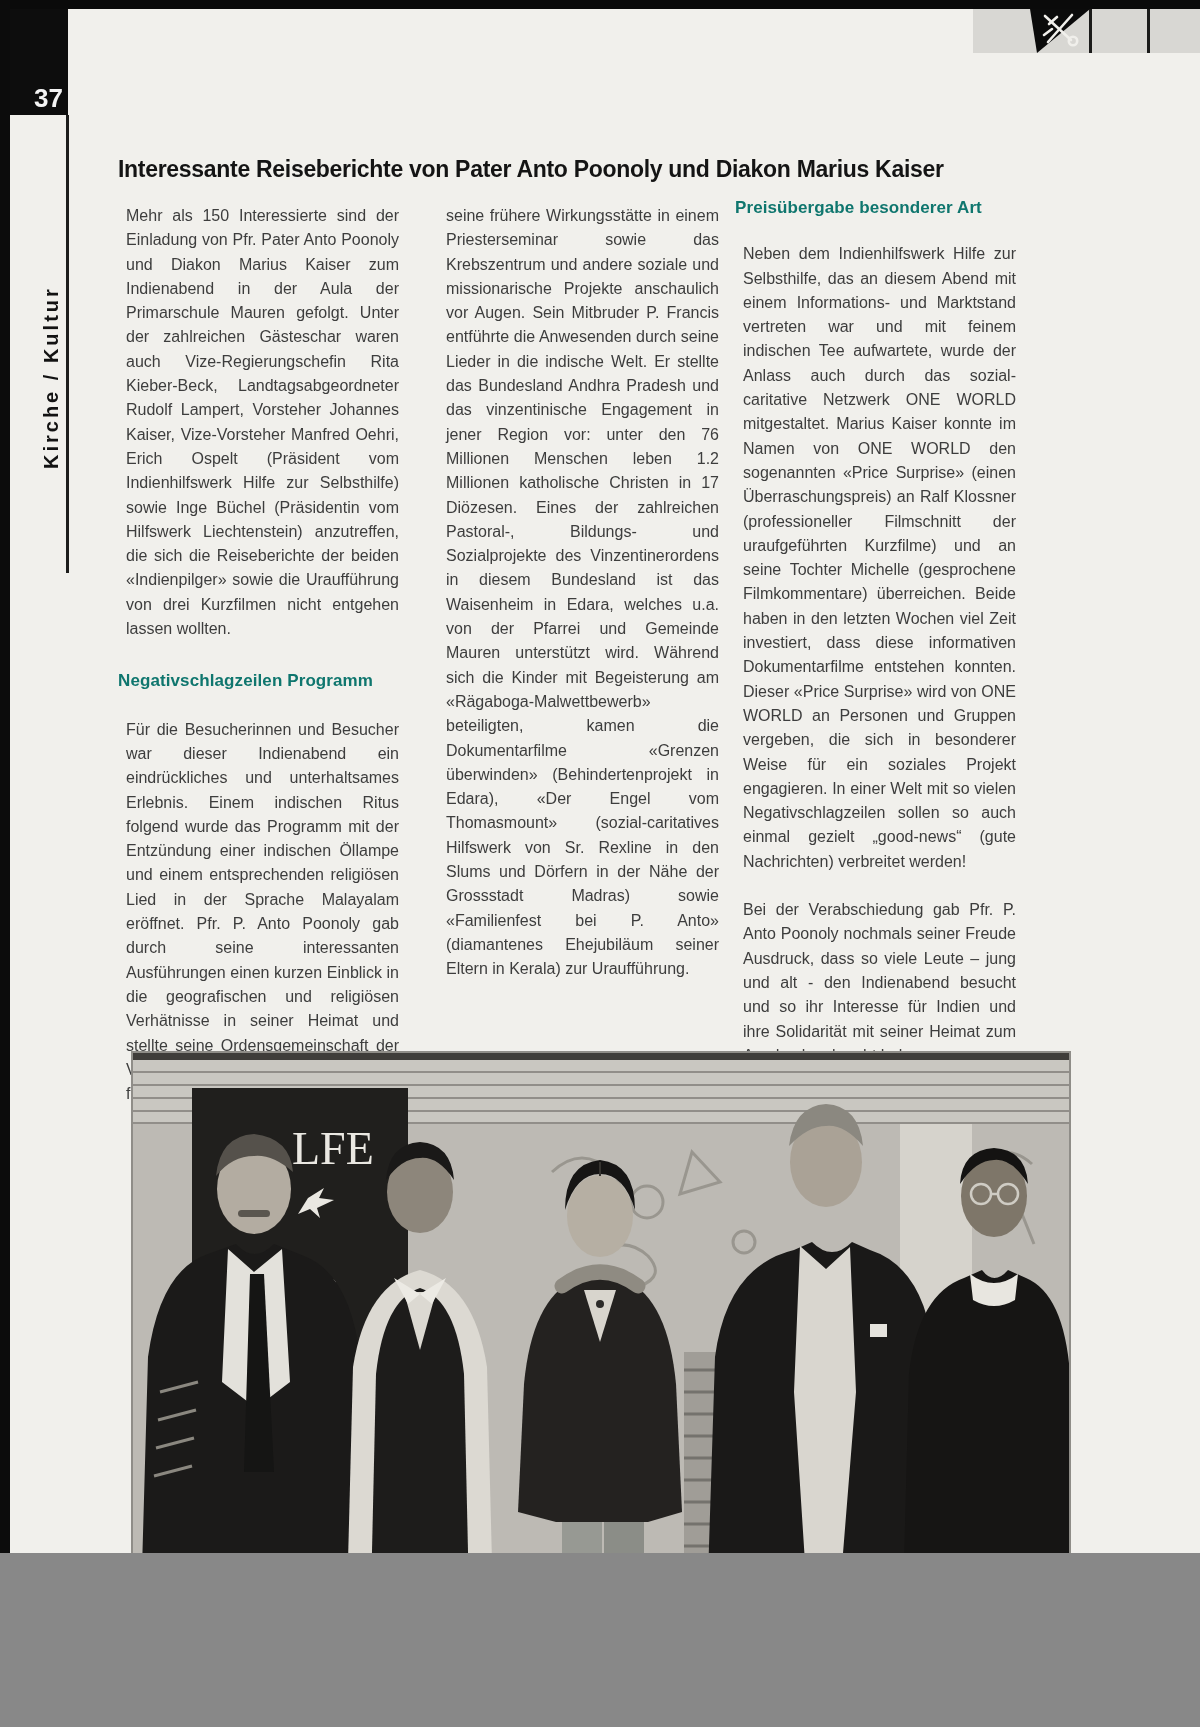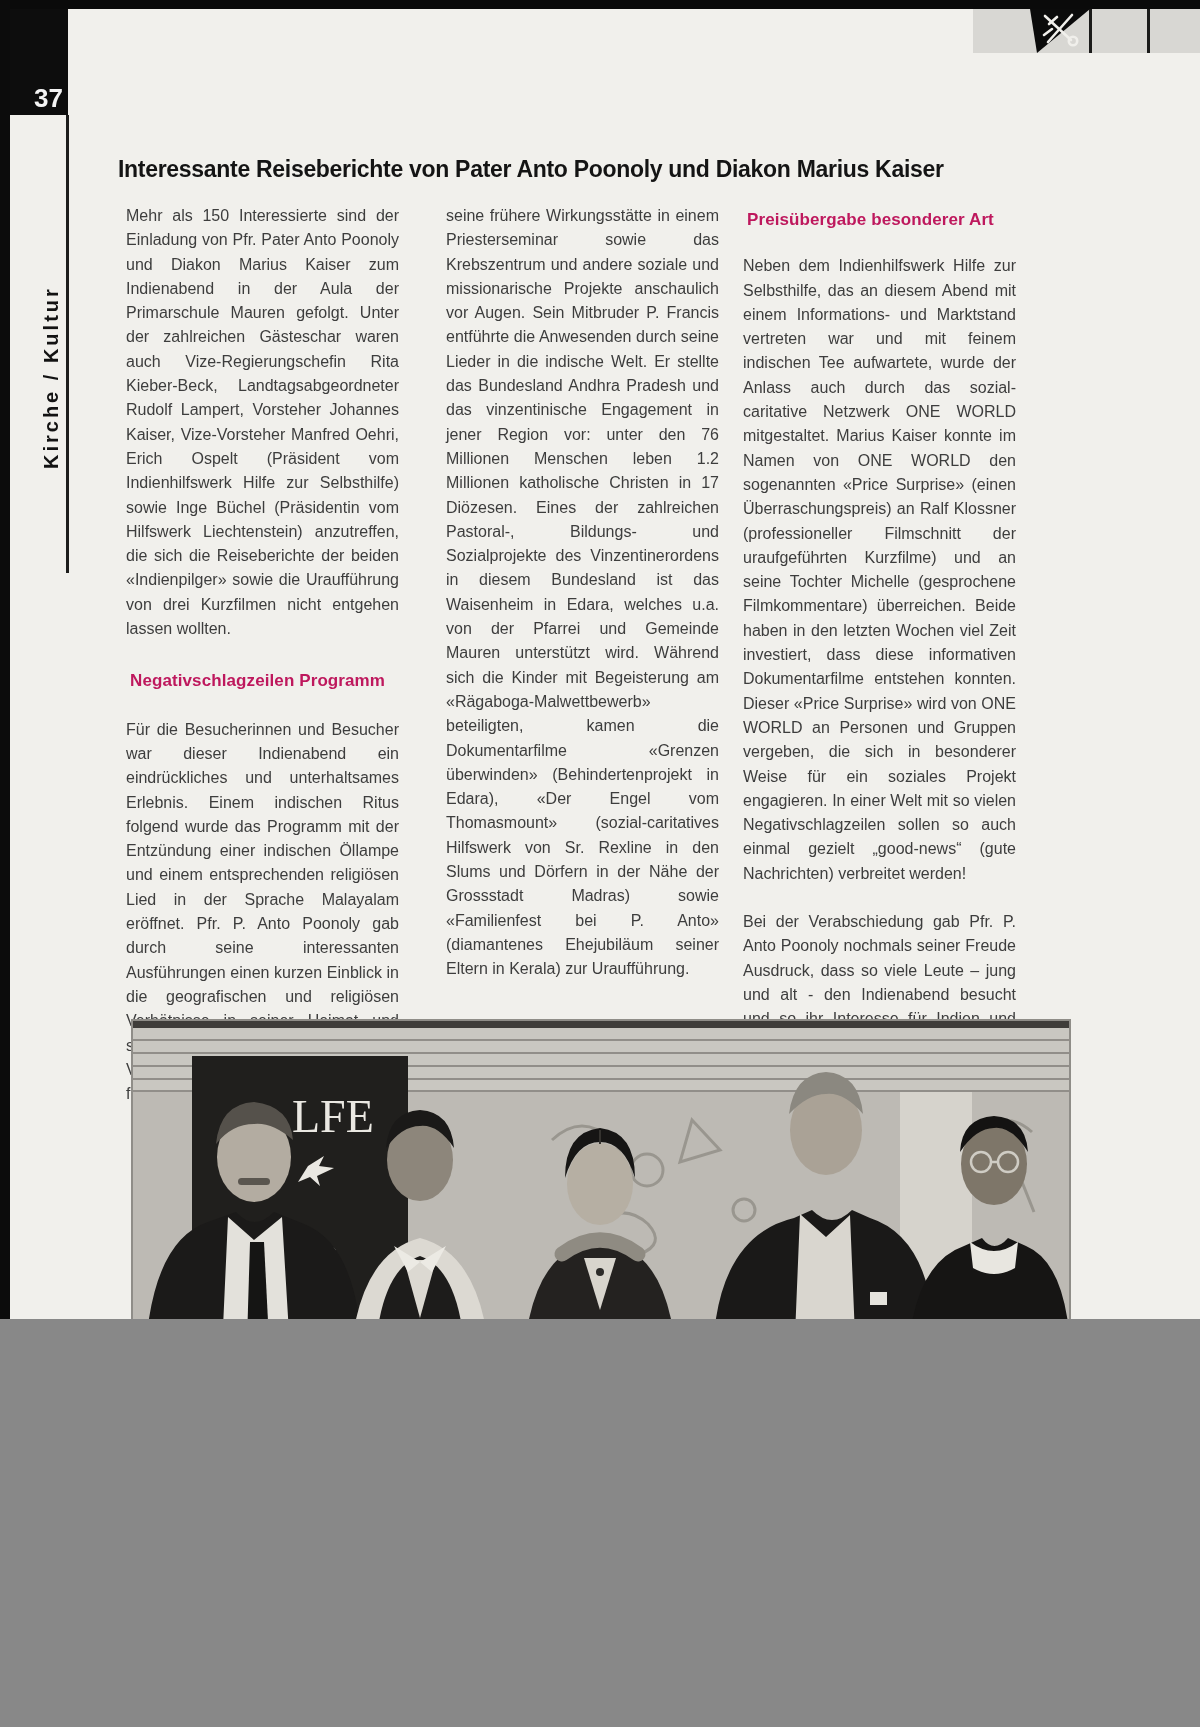"37" .page { height: 1319px -> 1553px }
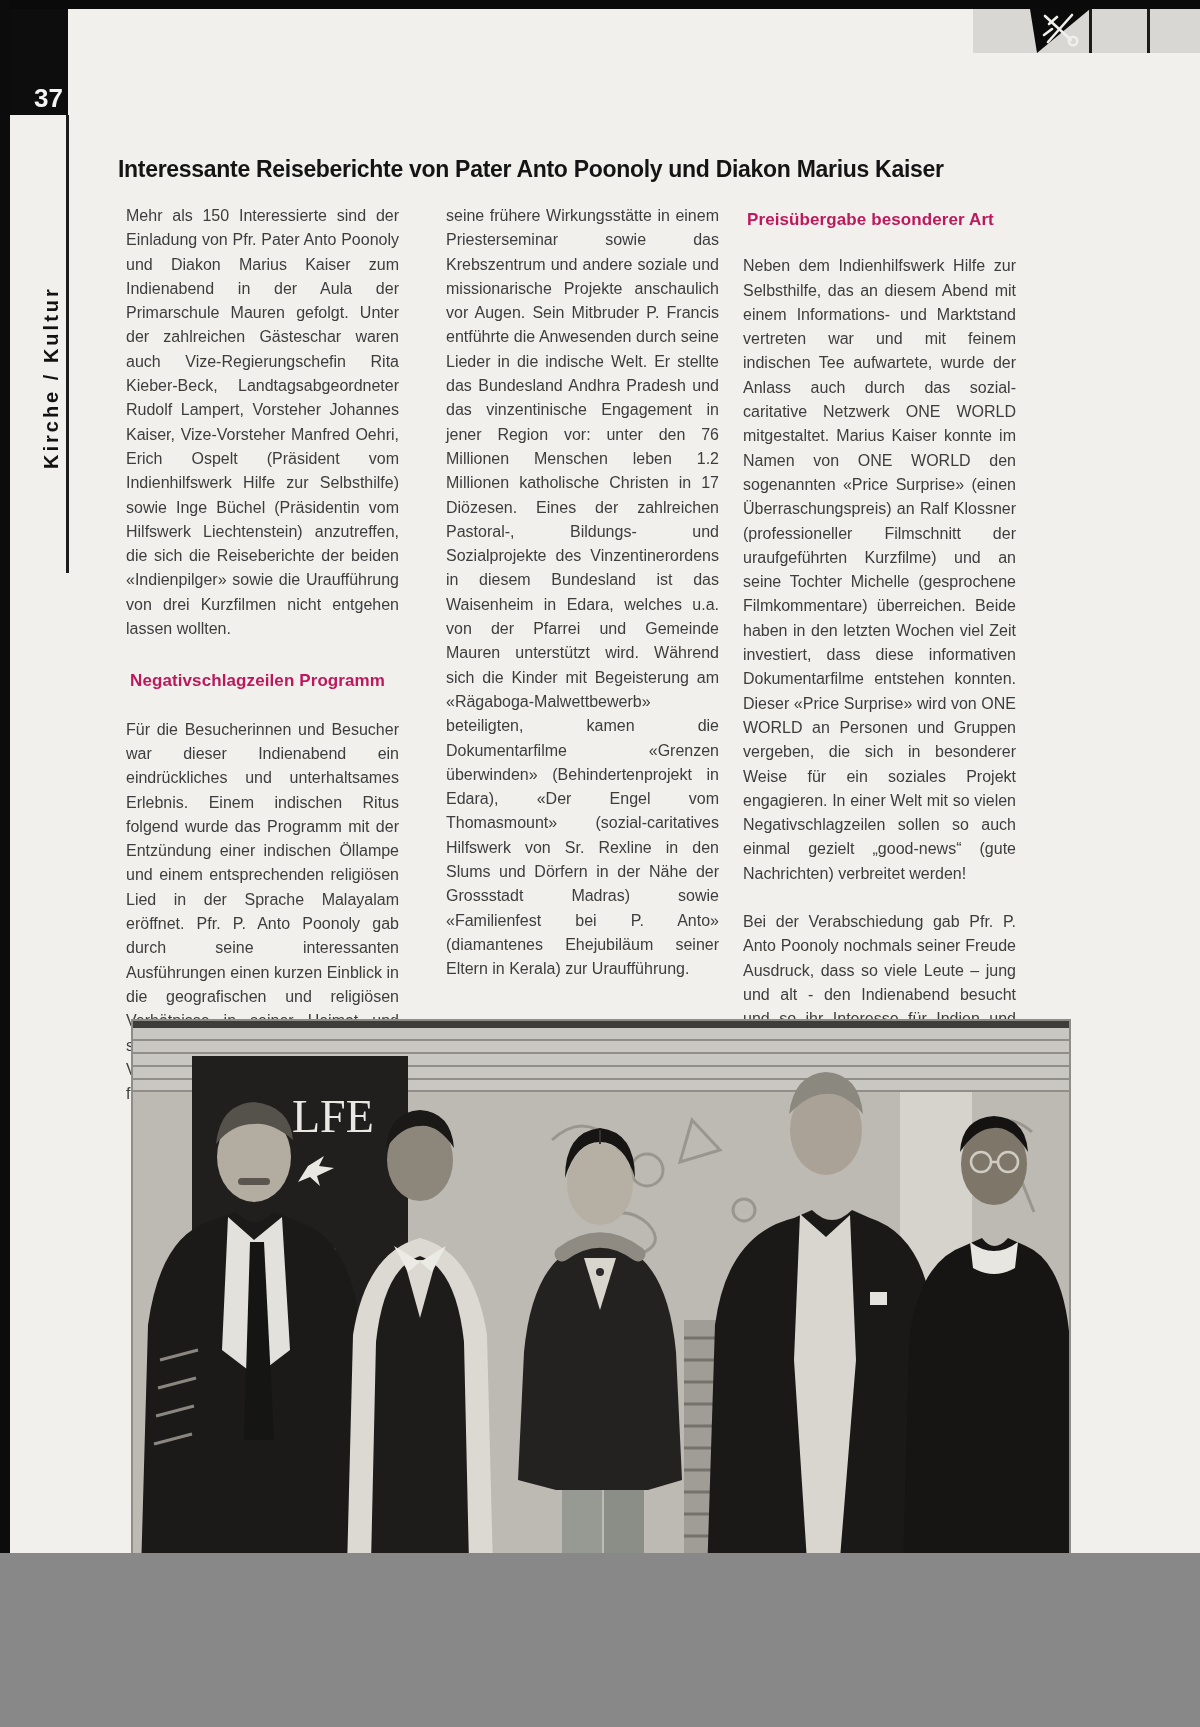"Preisübergabe besonderer Art" .col h3 { color: #be185d -> #0f766e; margin: 12px -> 0 }
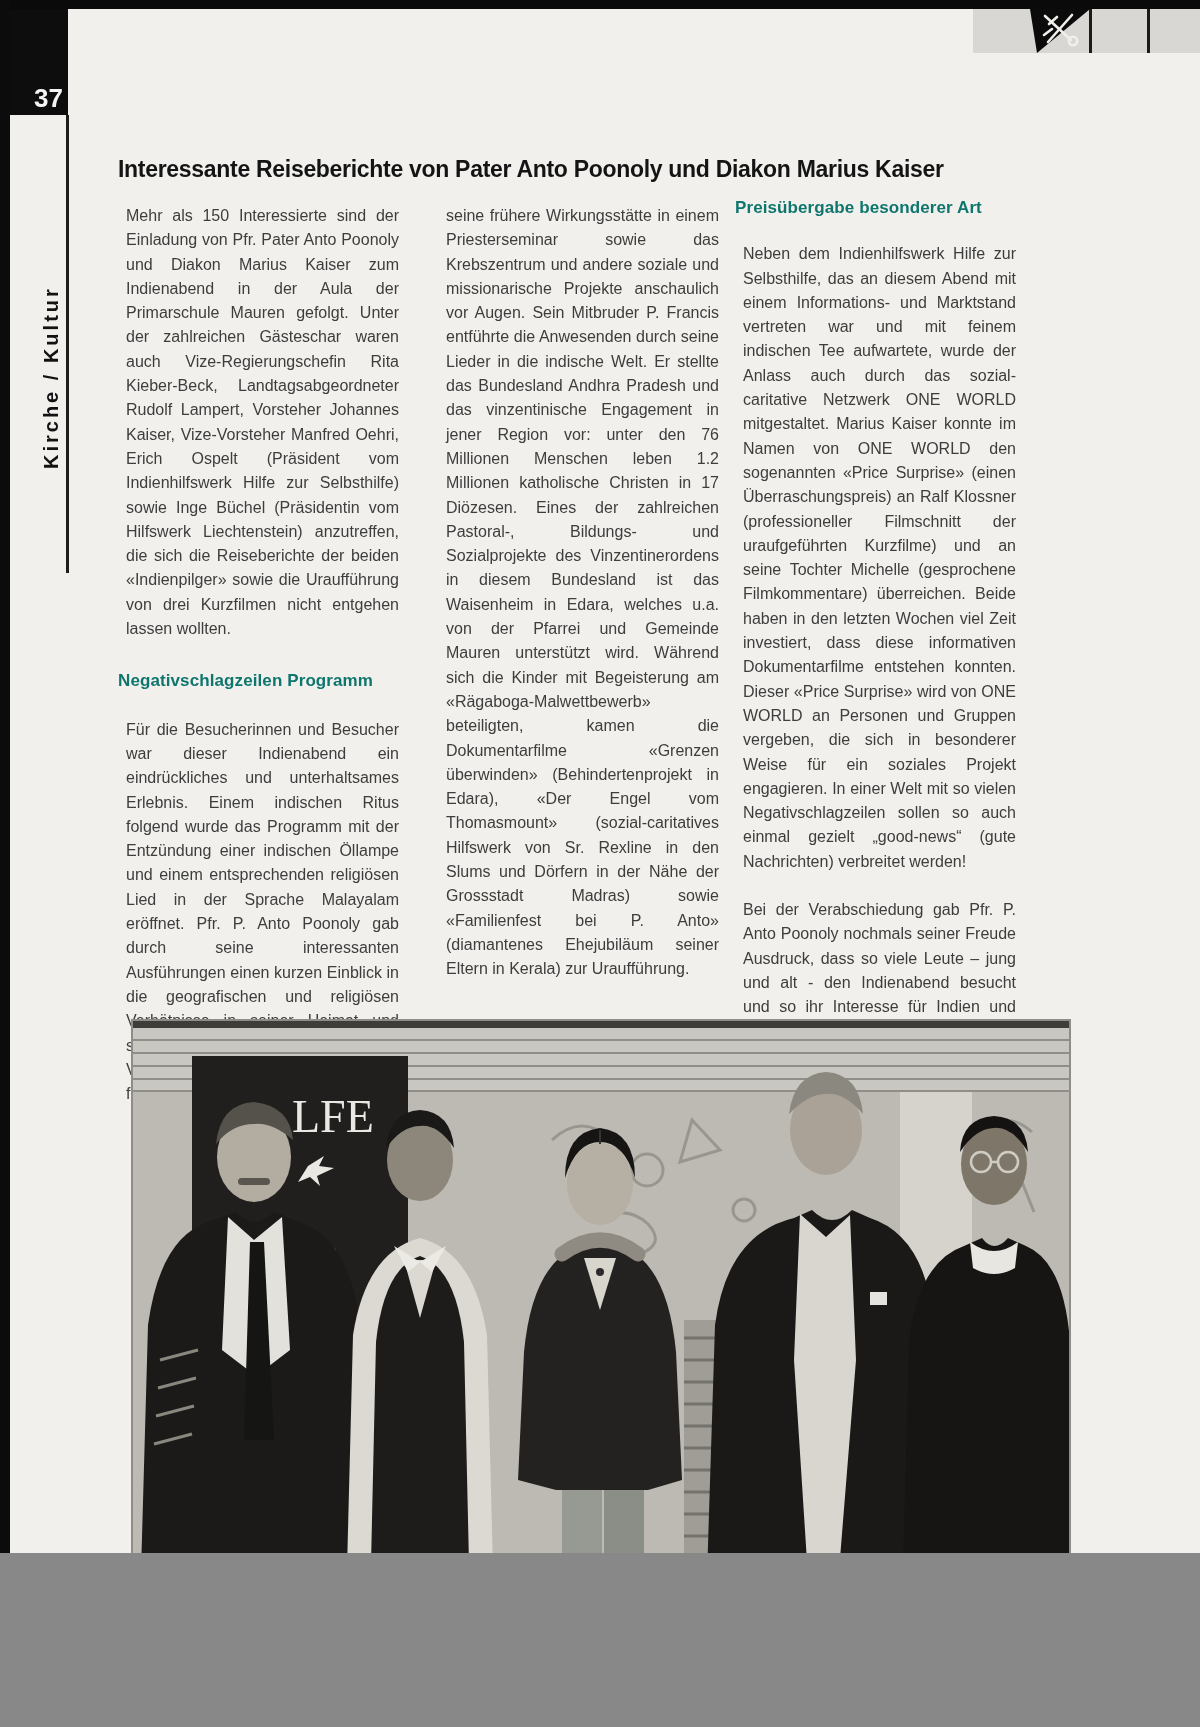"LFE" .photo-wrap { top: 1020px -> 1052px }
